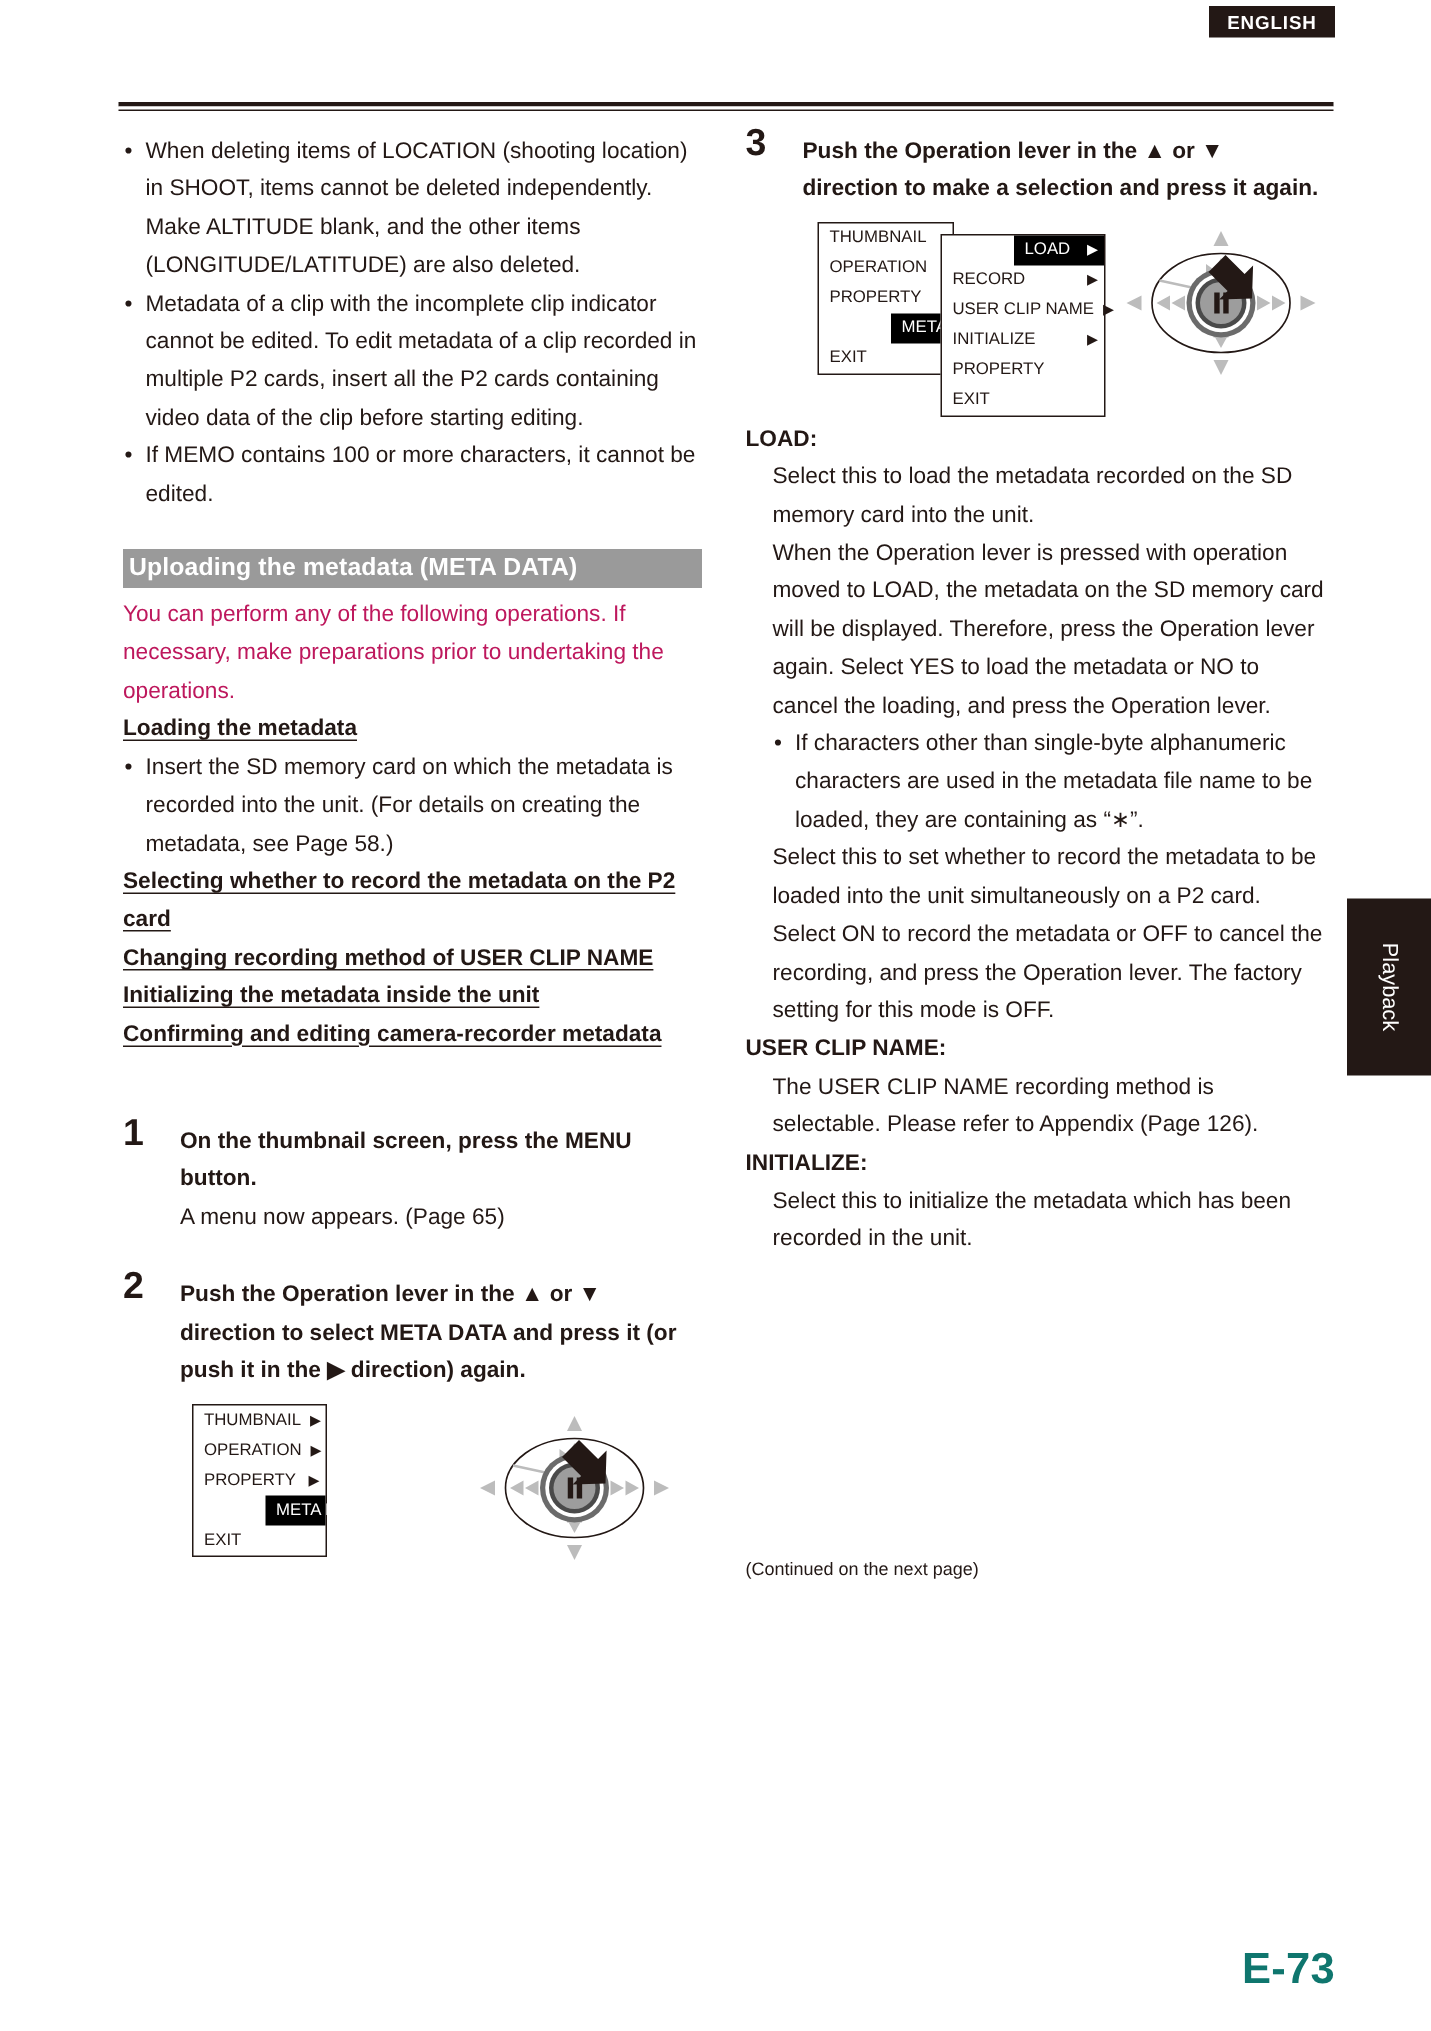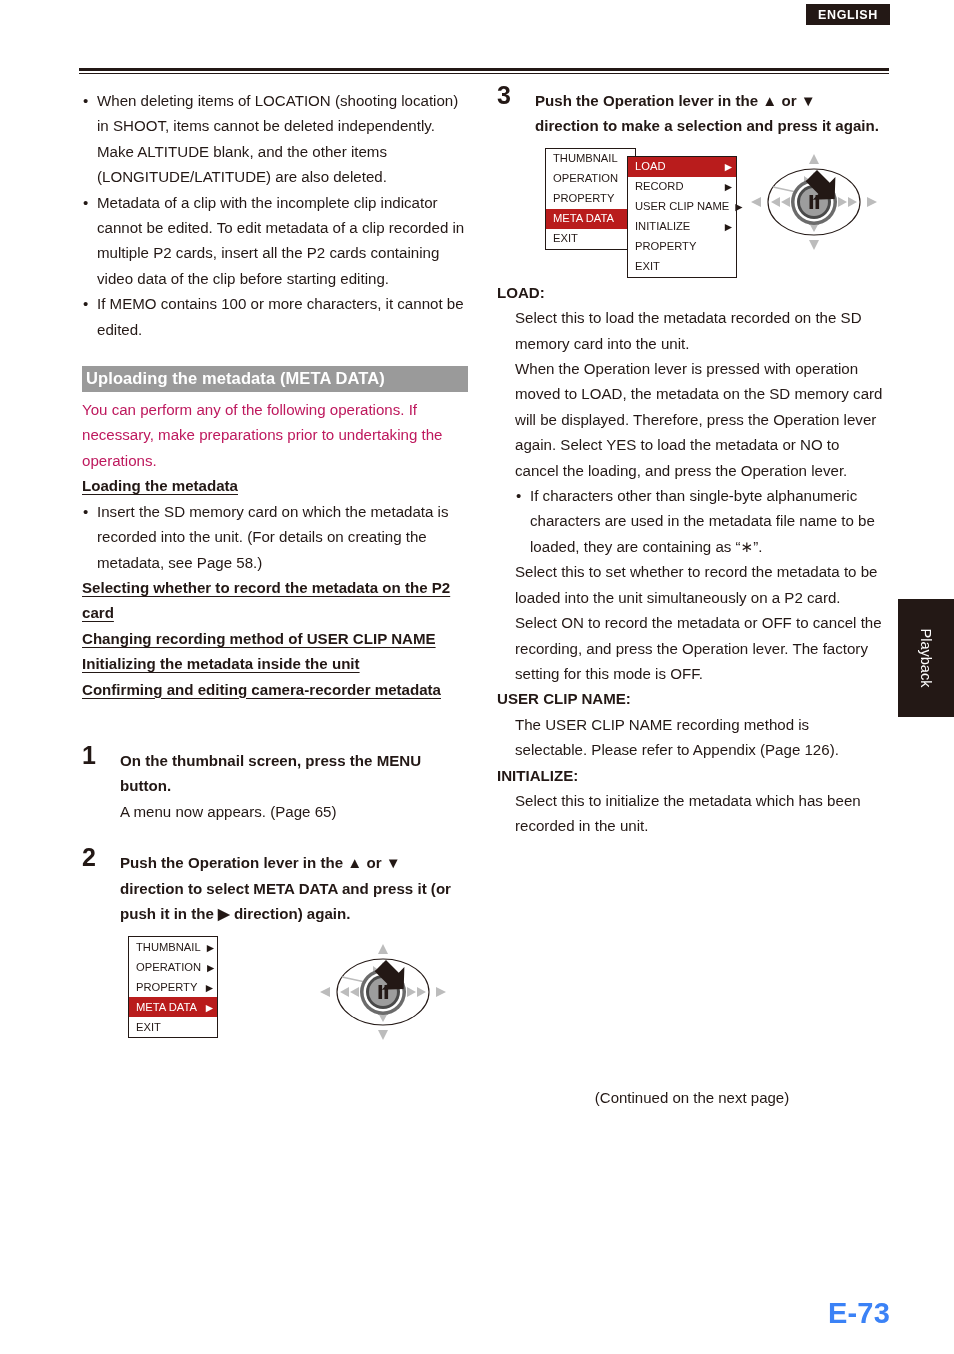"LOAD" .osd-row.sel { background: #b91c1c -> #000000; margin-left: none -> 48px }
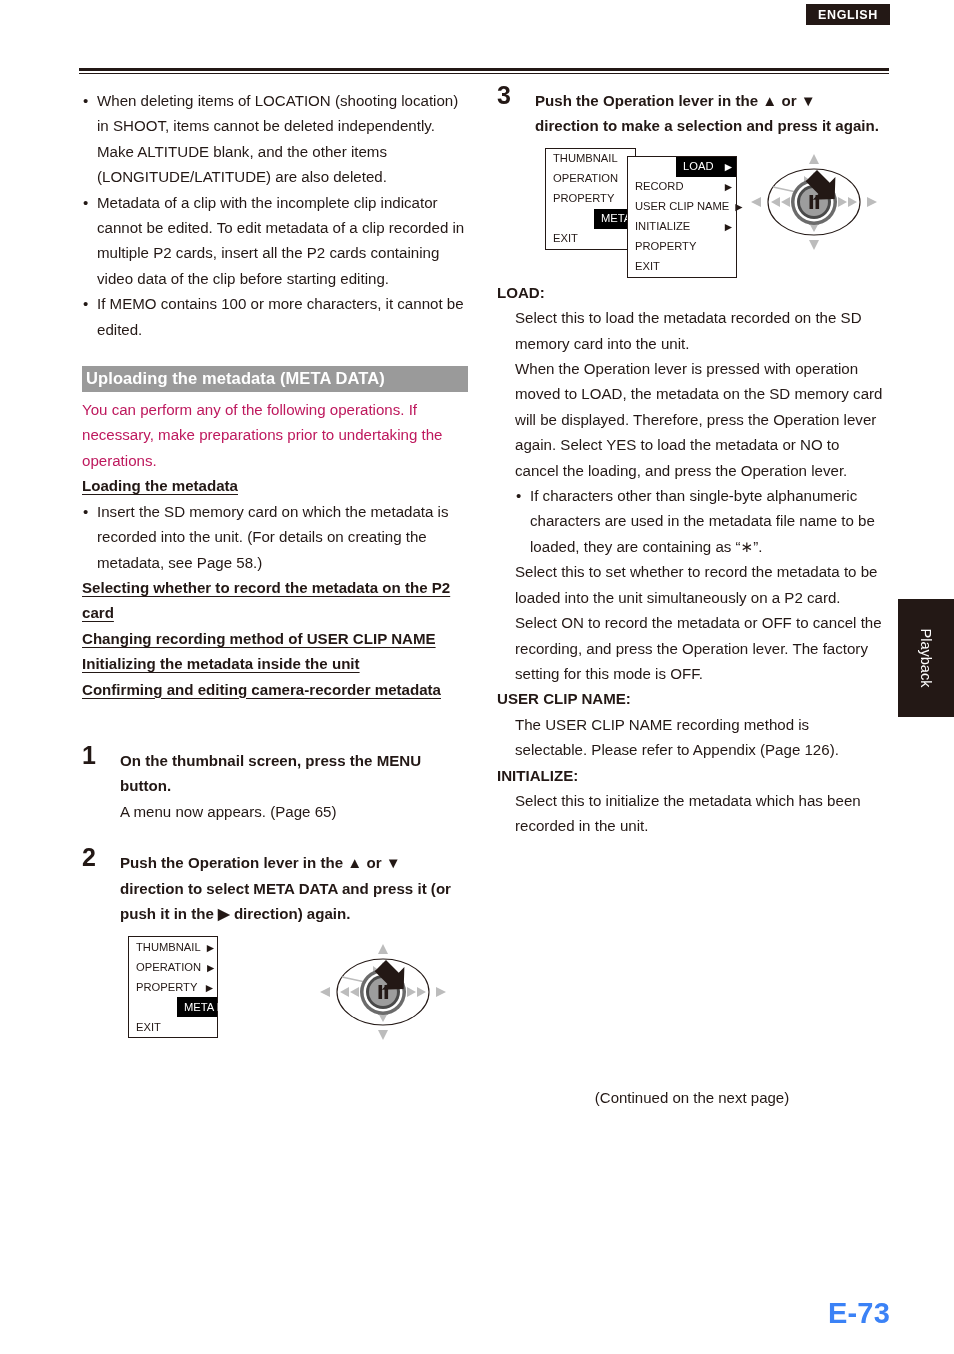"(Continued on the next page)" .continued { font-size: 15px -> 12px; text-align: center -> left; top: 1089px -> 1039px }
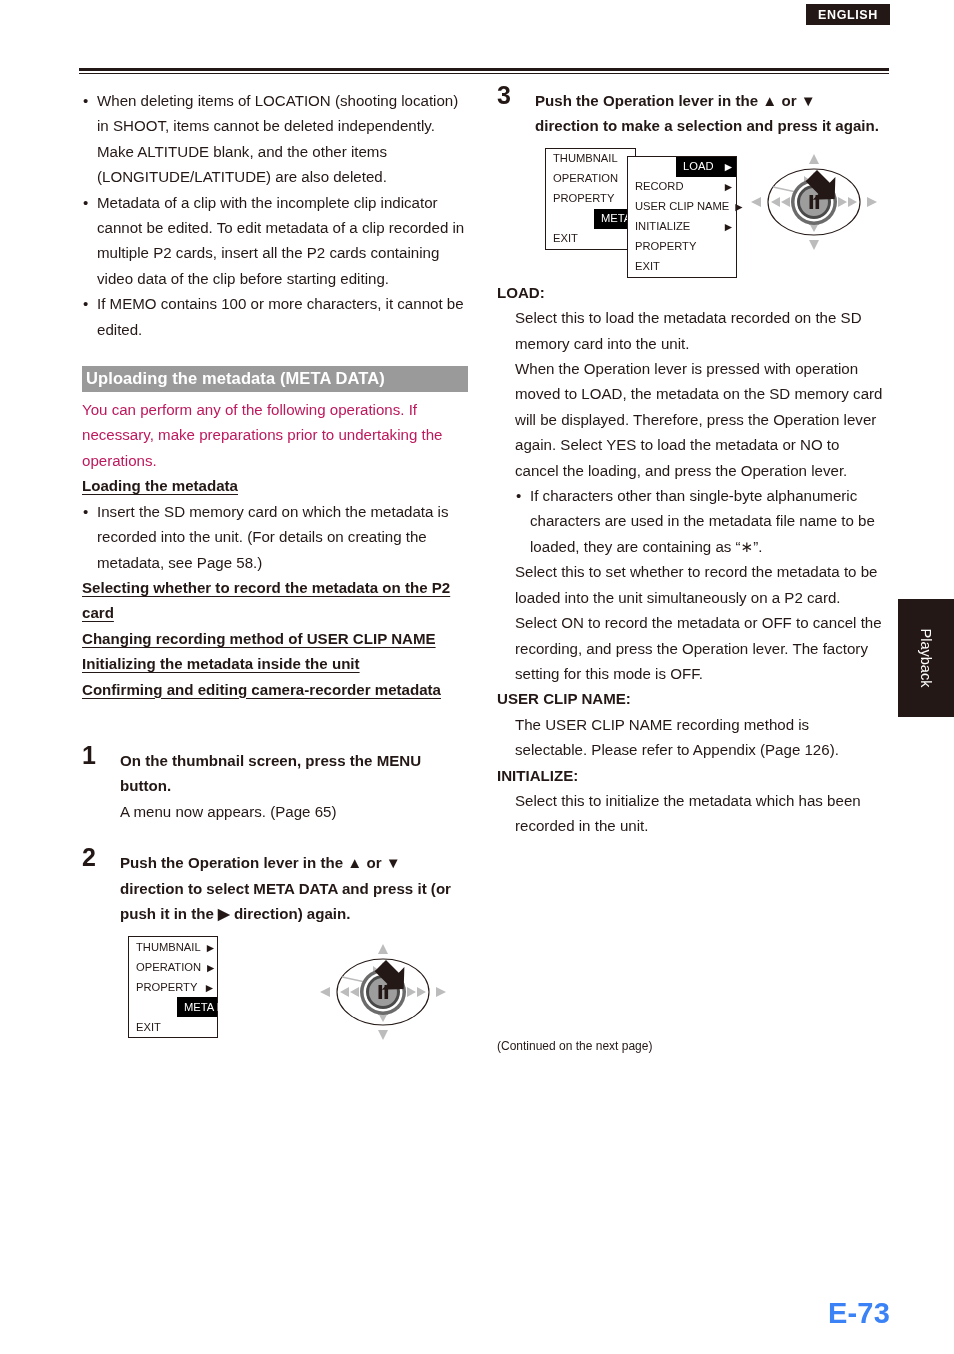"E-73" .page-no { color: #3b82f6 -> #0f766e }
